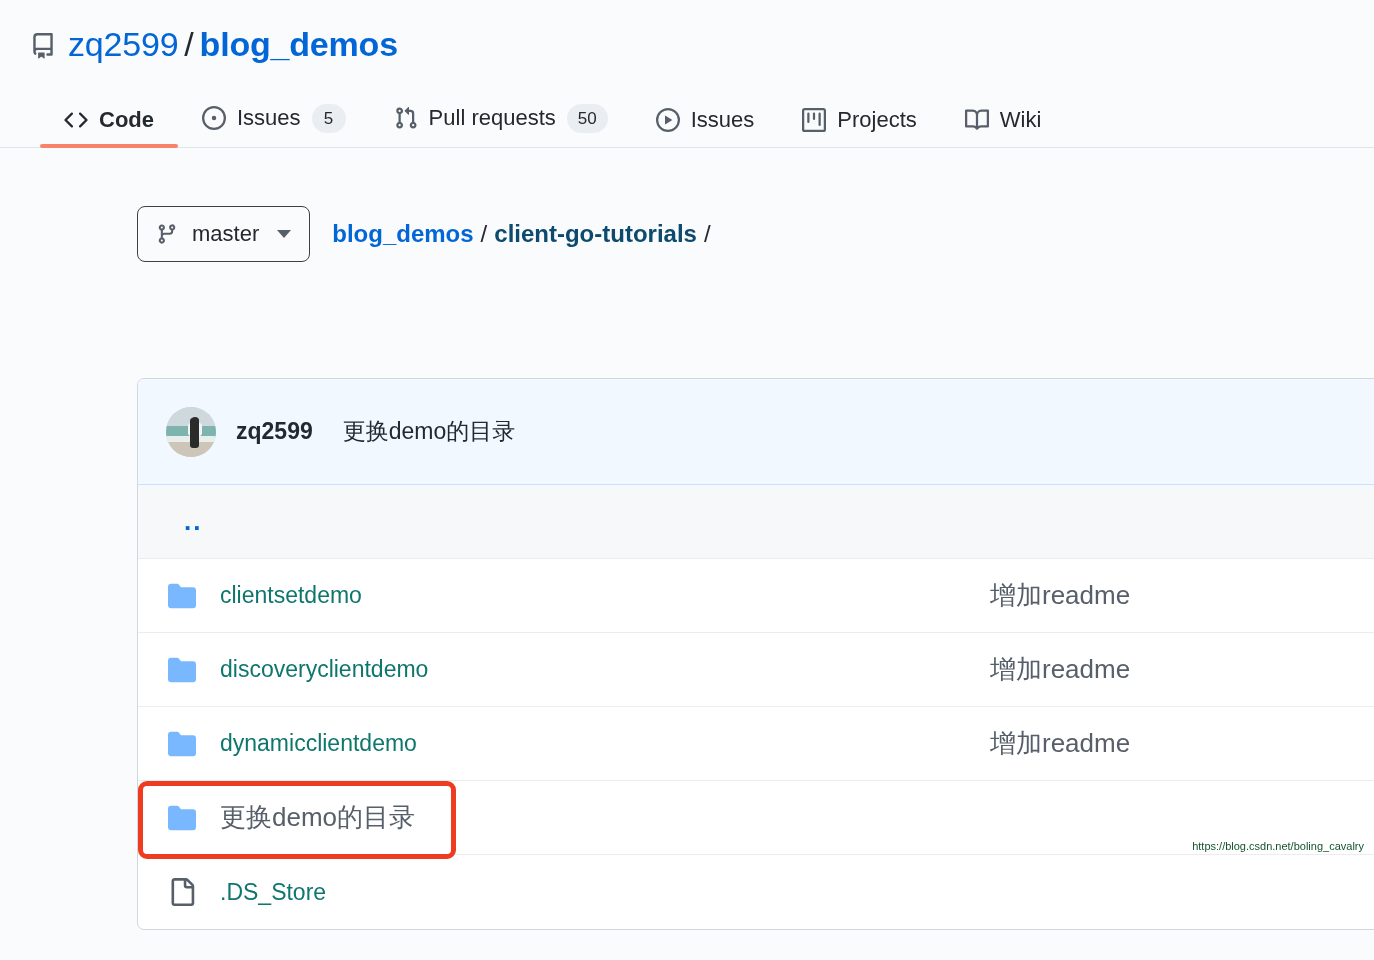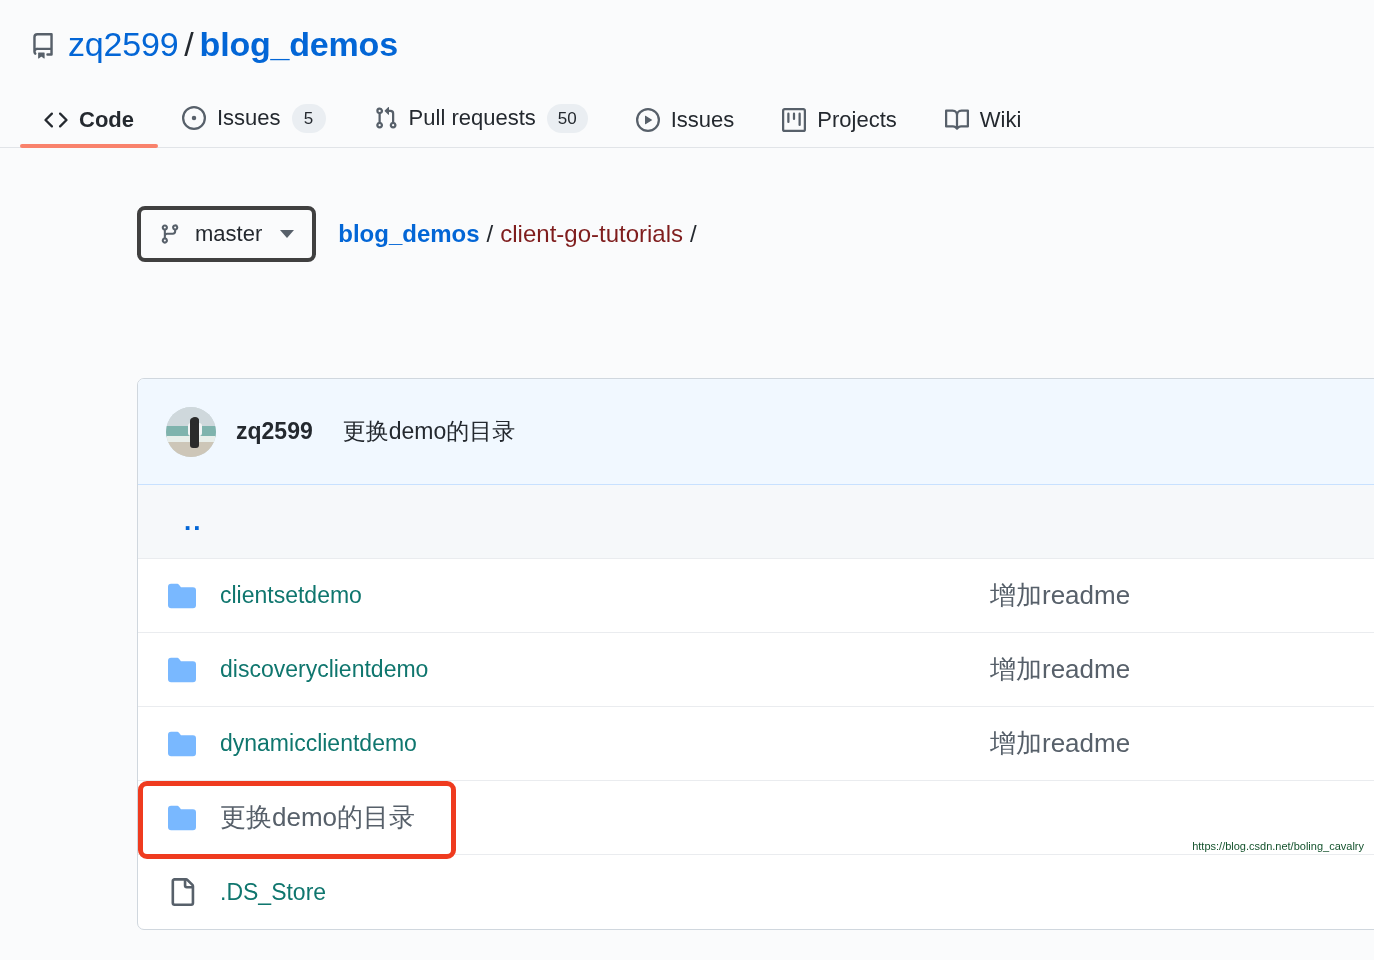"Code" .nav { padding-left: 20px -> 40px }
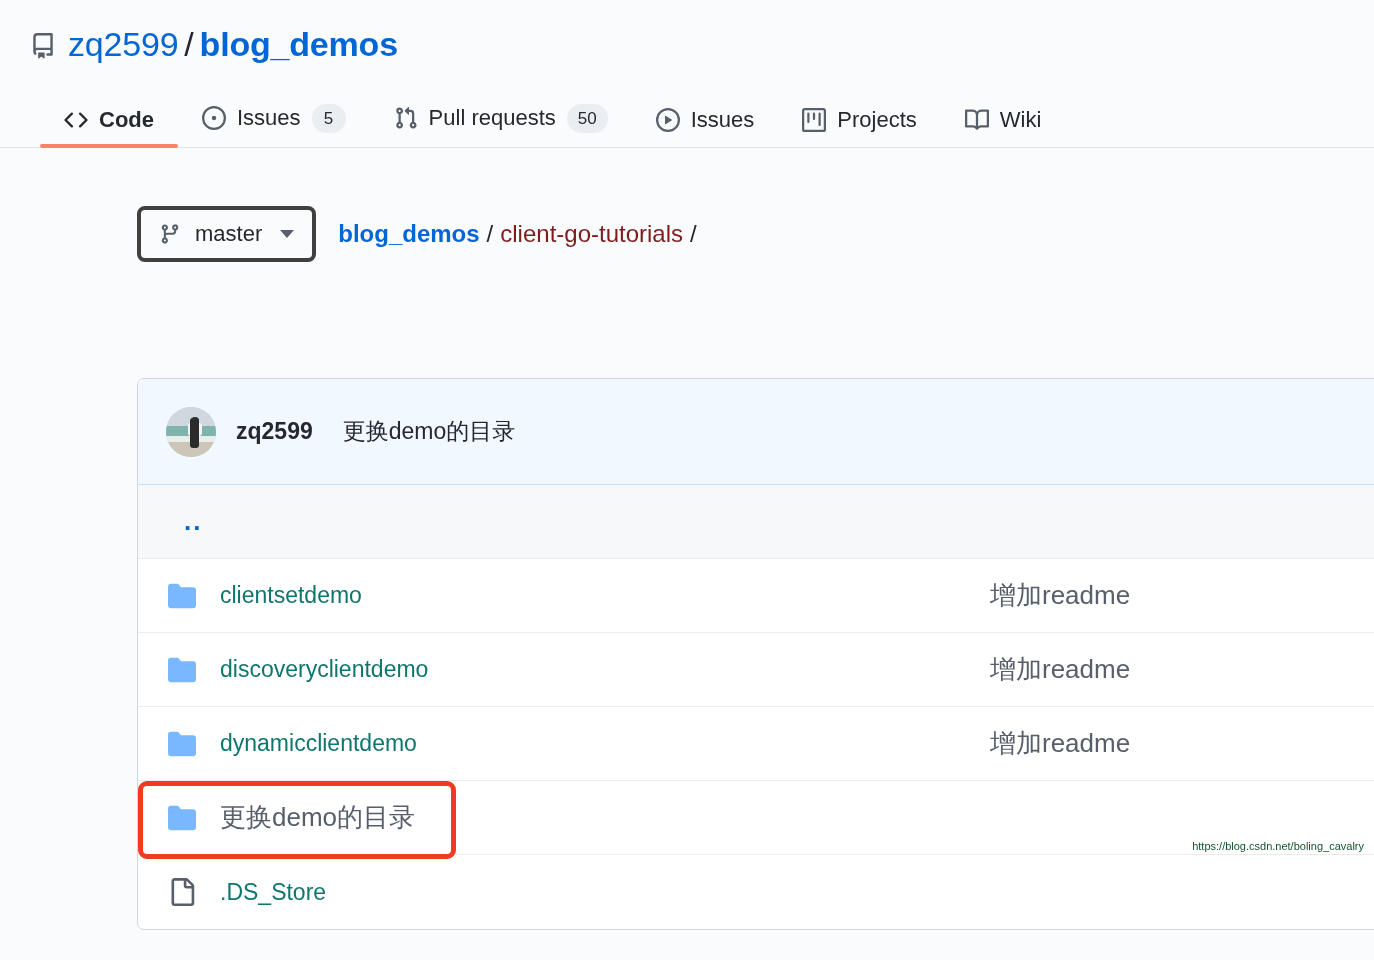"master" .branch-btn { border: 4px solid #404040 -> 1px solid #404040 }
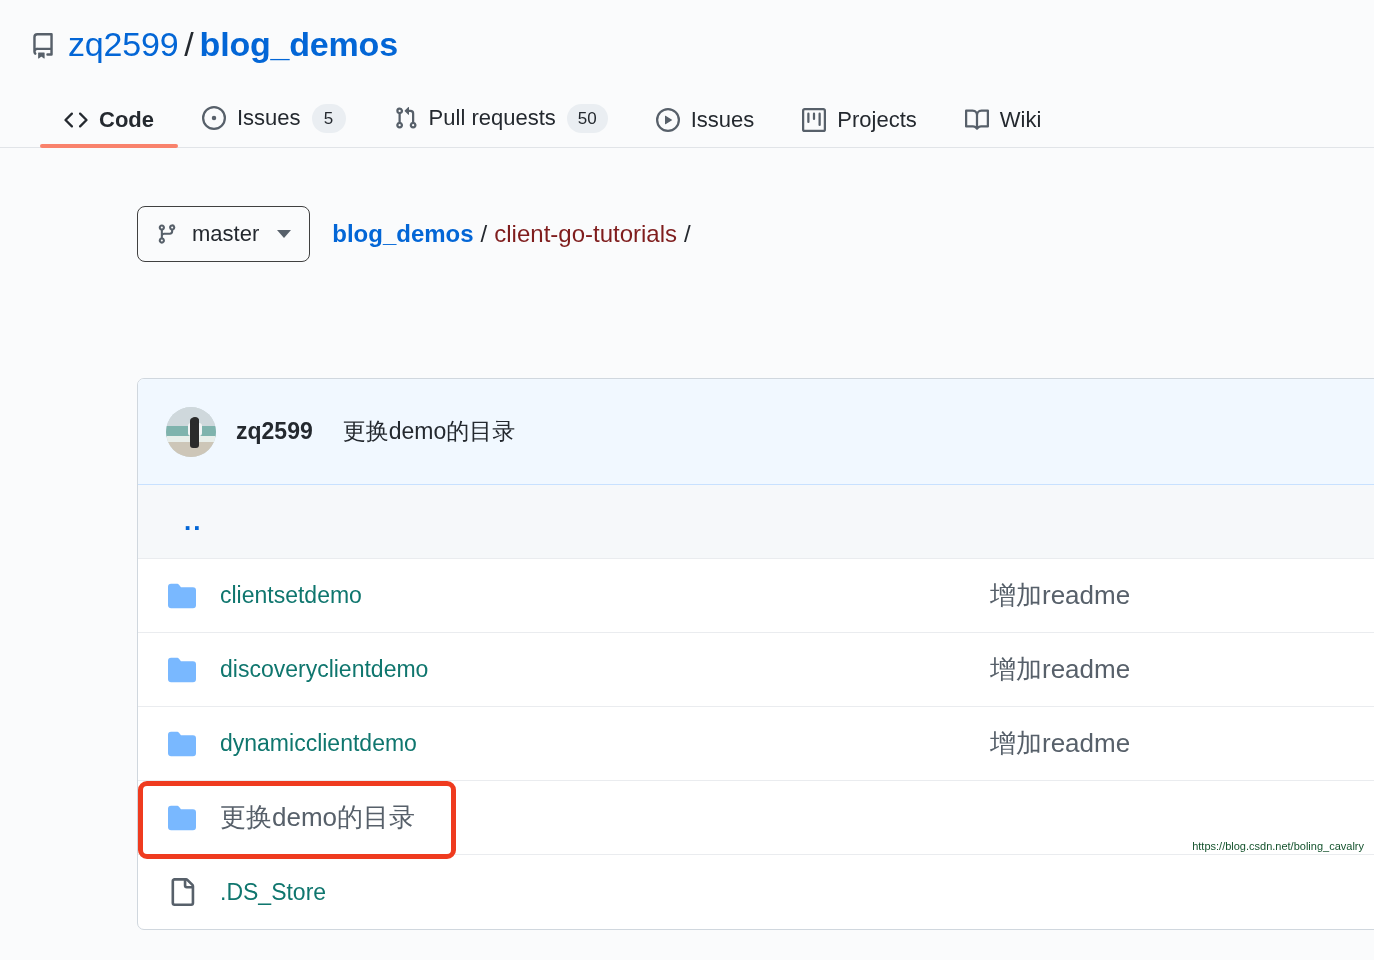"client-go-tutorials" .bc-cur { color: #7f1d1d -> #0c4a6e; font-weight: 400 -> 700 }
